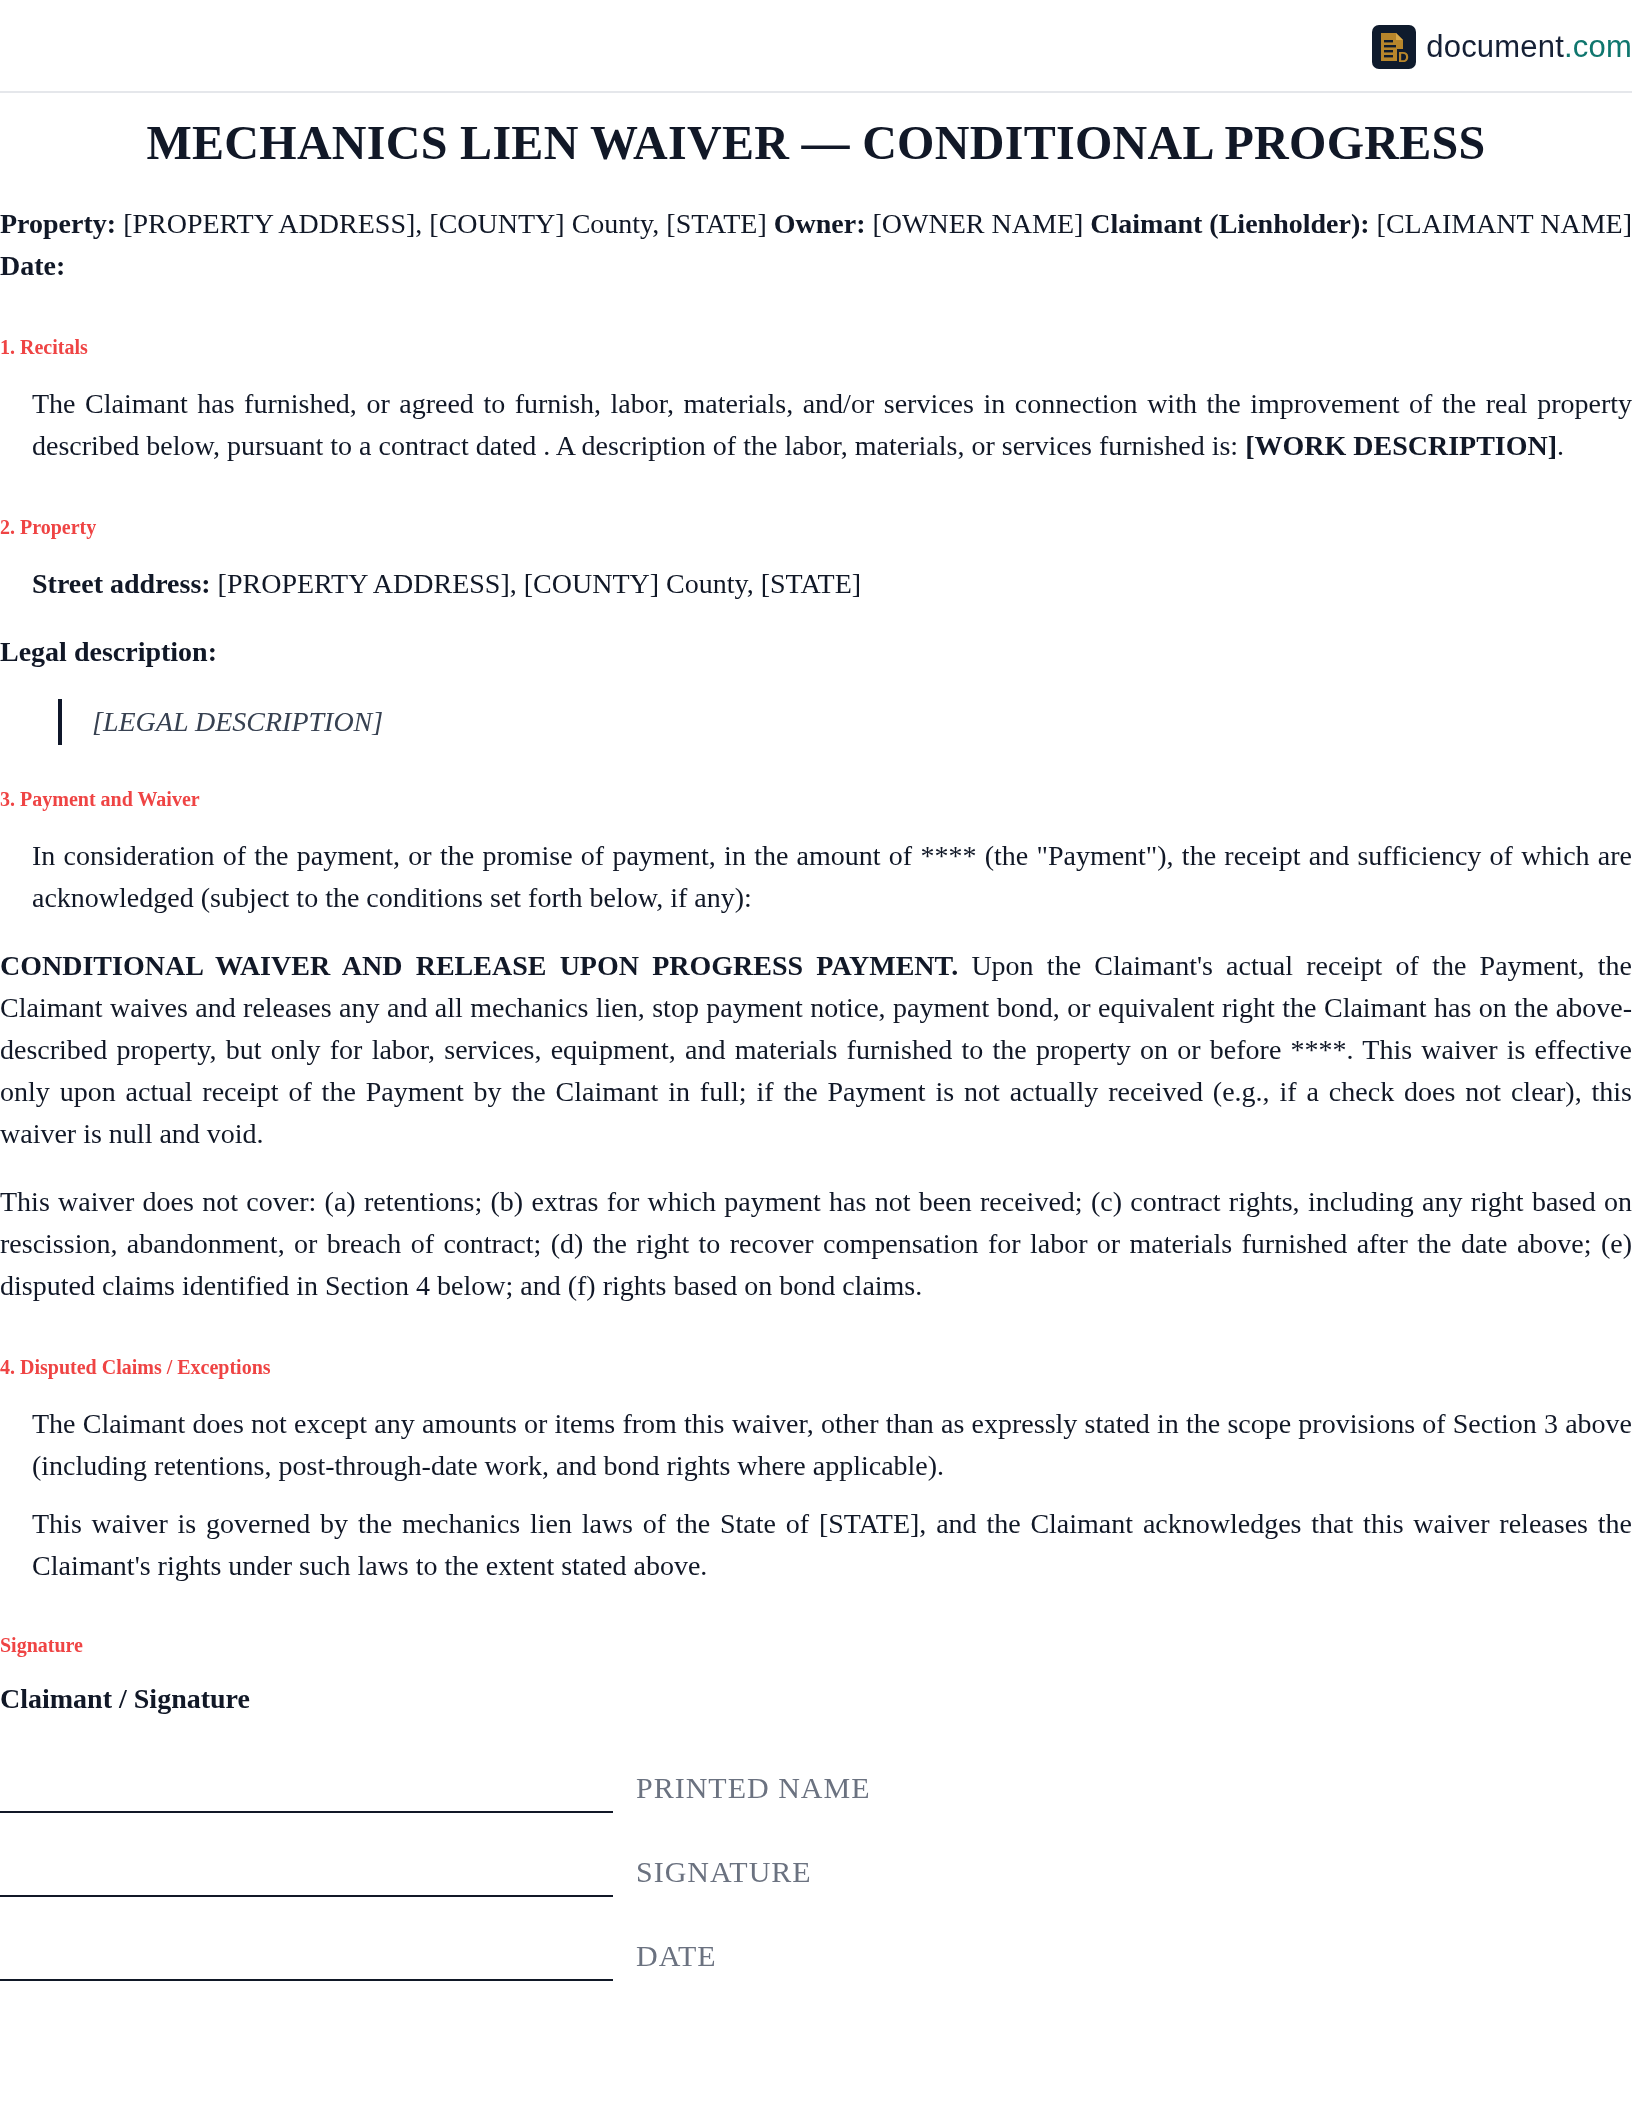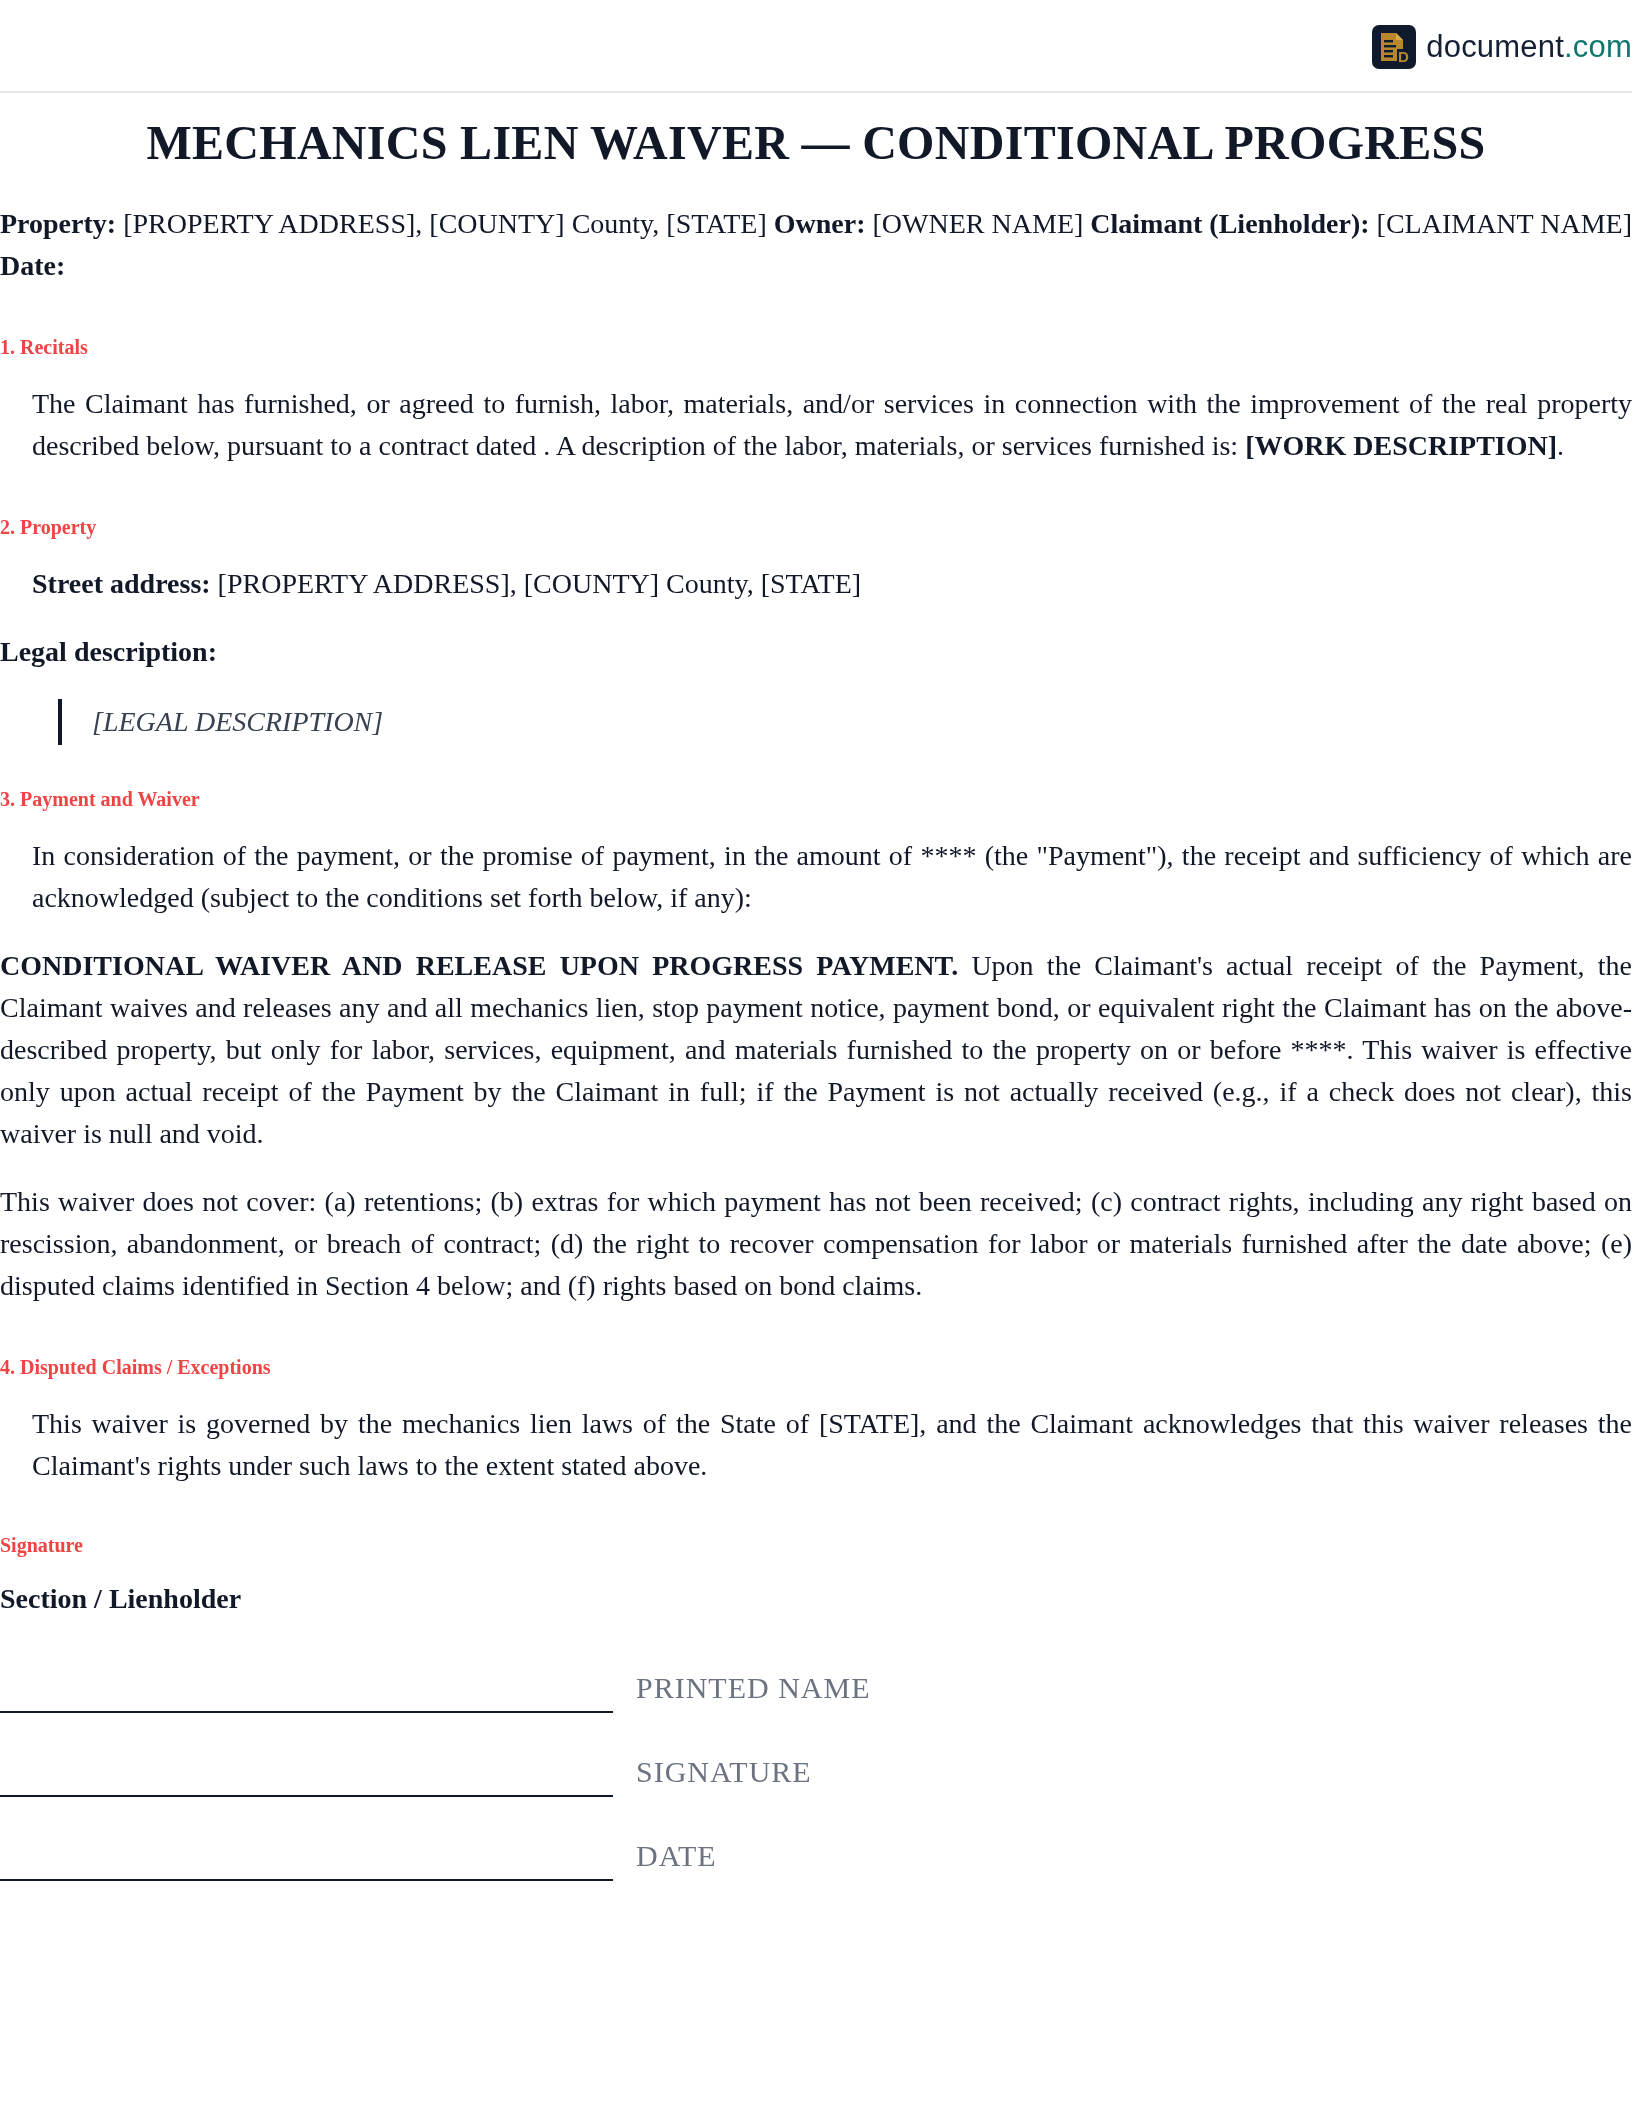"The Claimant does not except" p.sec-p { html: none -> <p>The Claimant does not except any amounts or items from this waiver, other than as expressly stated in the scope provisions of Section 3 above (including retentions, post-through-date work, and bond rights where applicable).</p> }
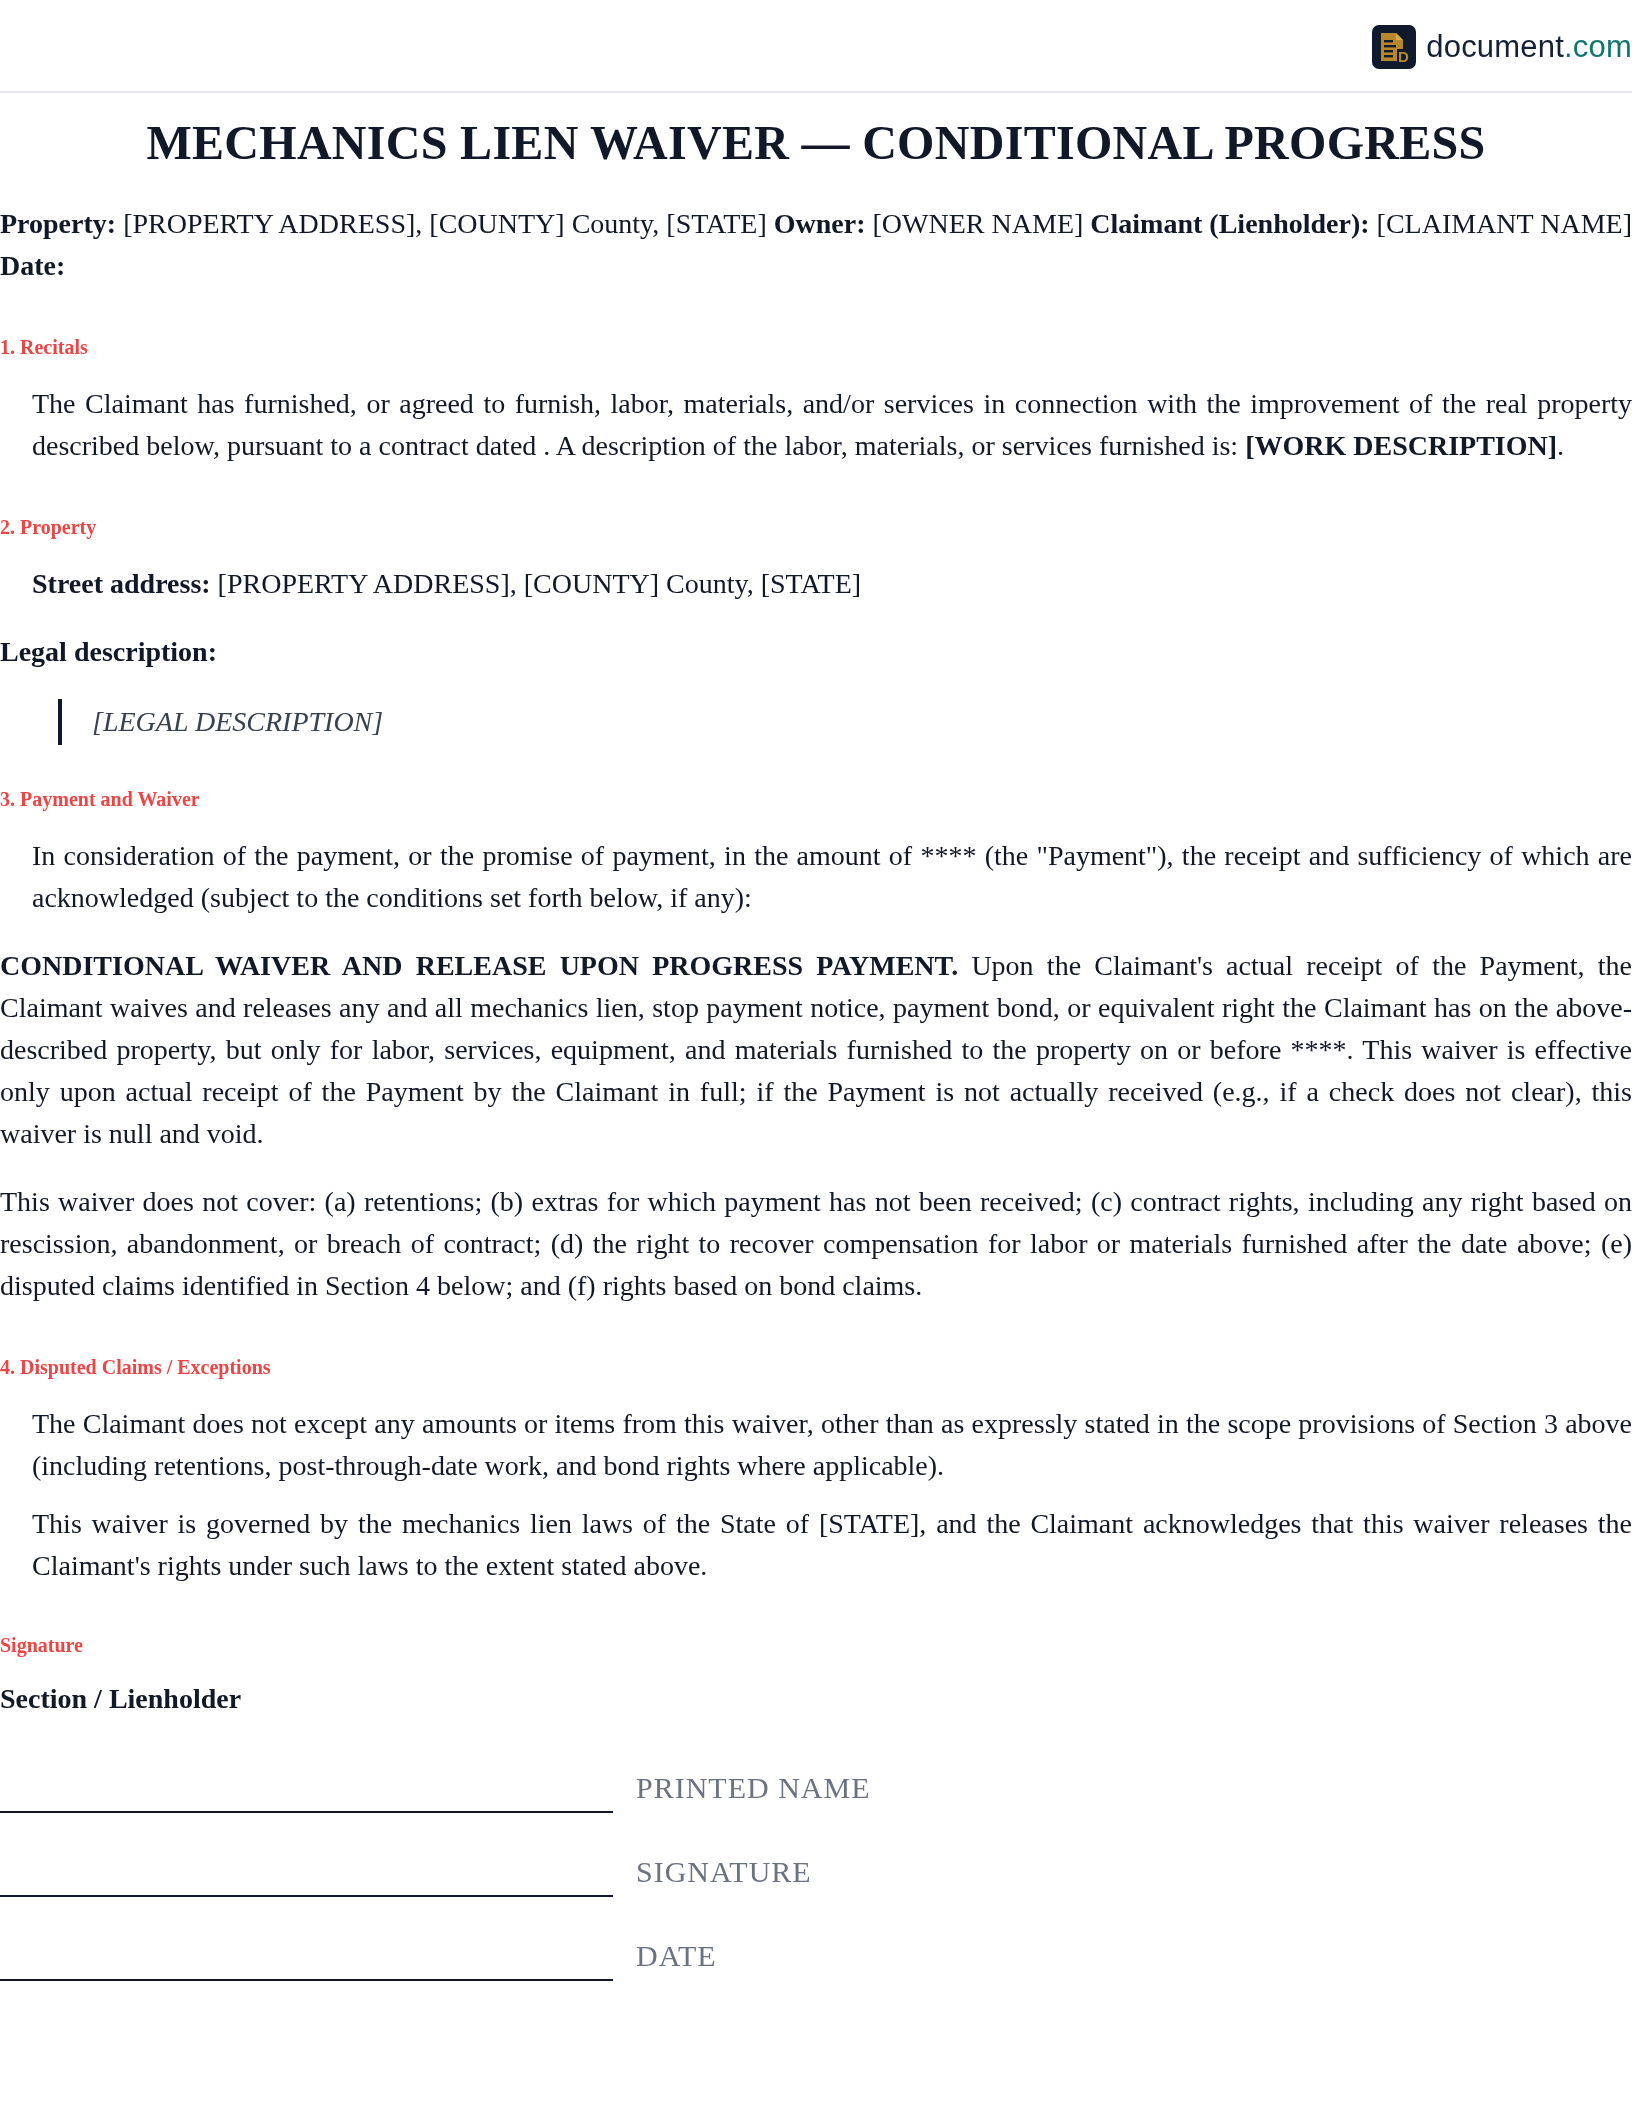"Section / Lienholder" div.sig-sub { text: Section / Lienholder -> Claimant / Signature }
